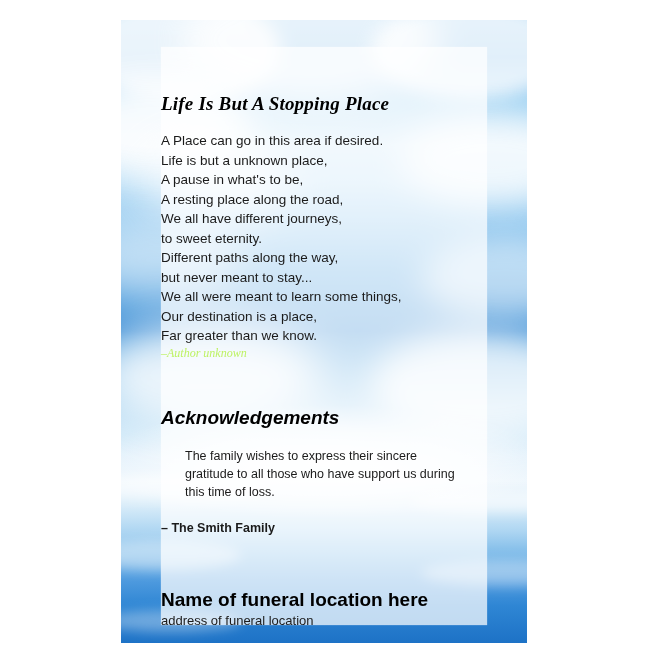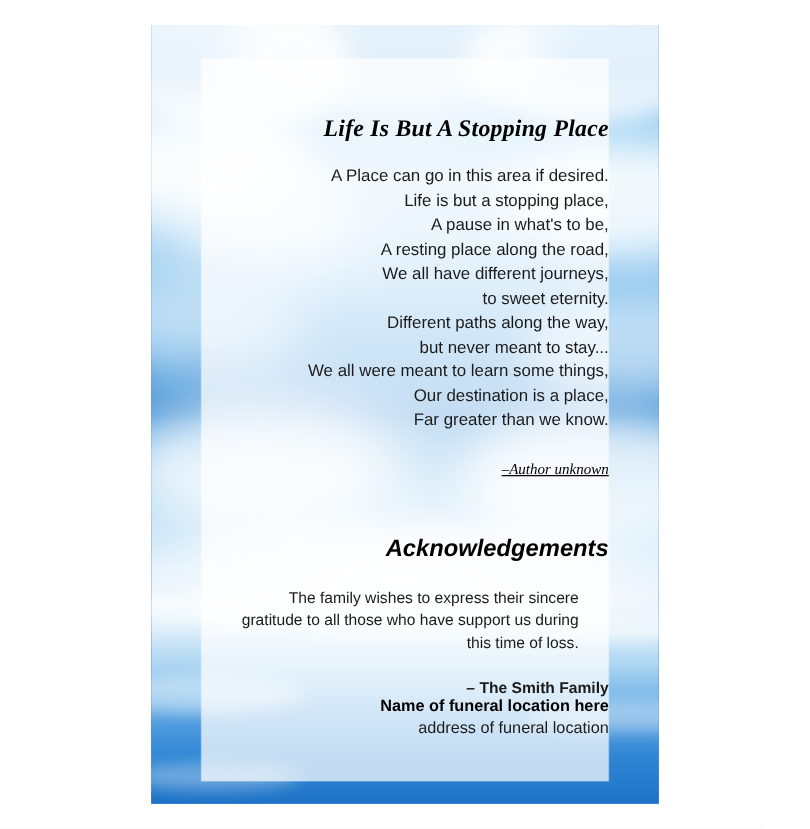"Life Is But A Stopping" #text-panel { text-align: right -> left }
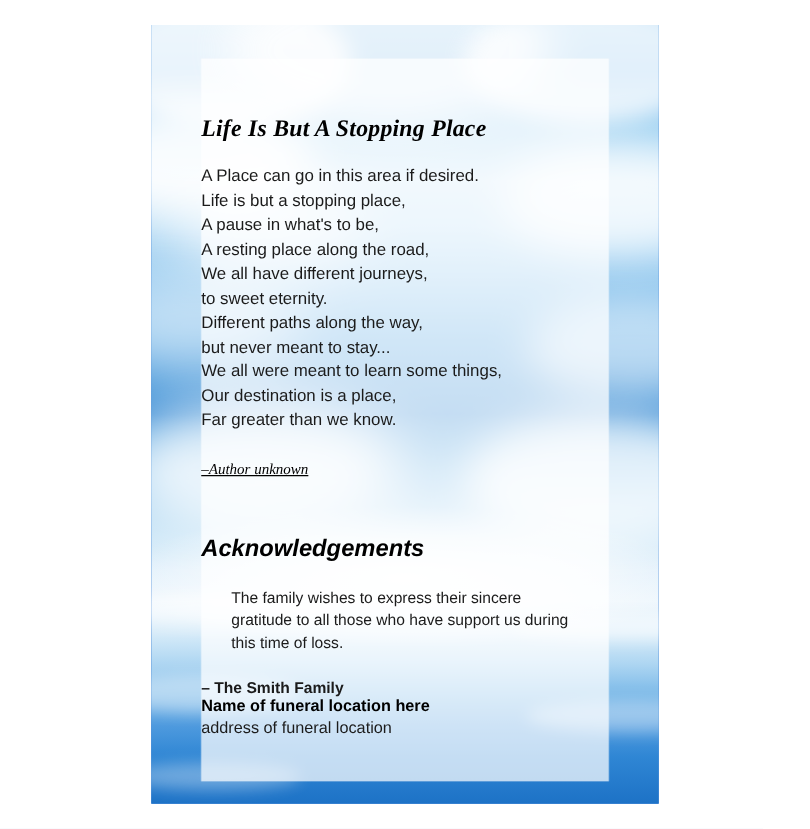"Life is but a stopping place," div.poem-line { text: stopping -> unknown }
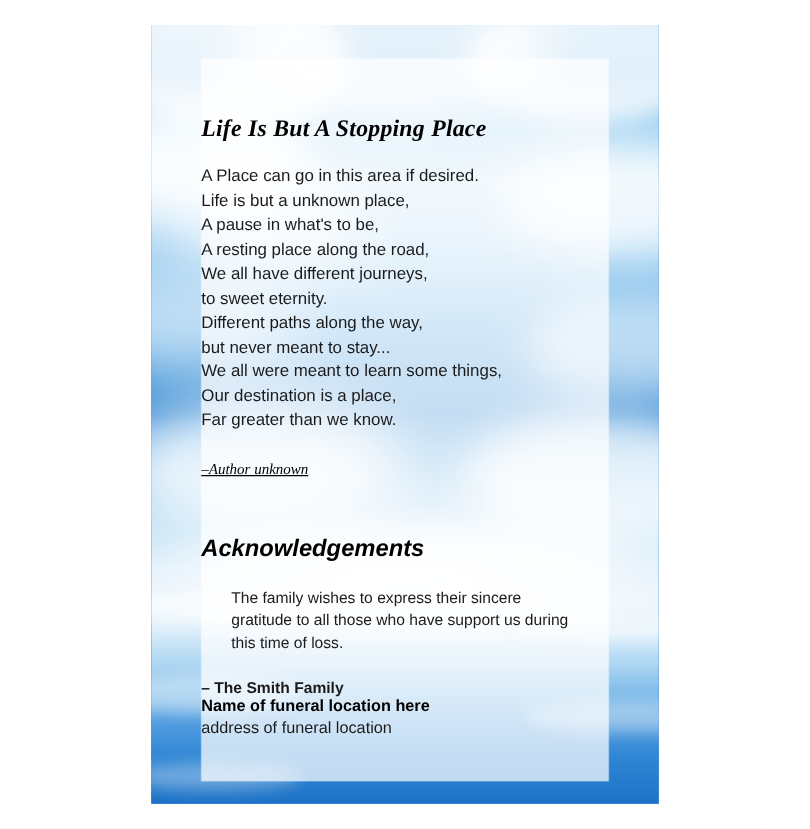"–Author unknown" .poem-author { color: #000000 -> #bef264; margin-top: 22px -> none; text-decoration: underline -> none }
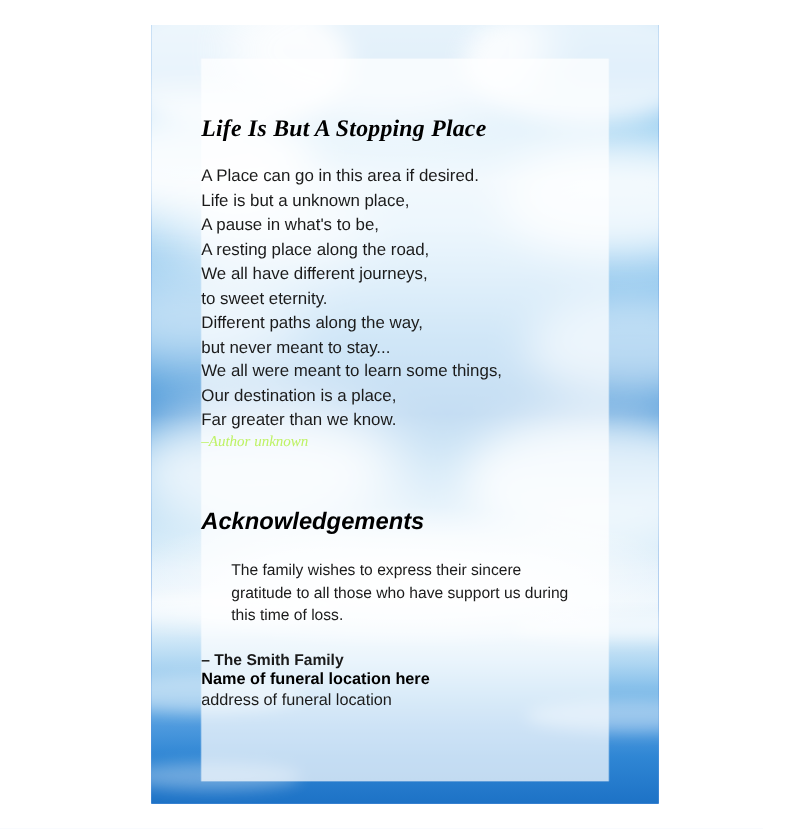"Name of funeral location here" .location-name { font-size: 13px -> 19px; margin-top: none -> 54px }
